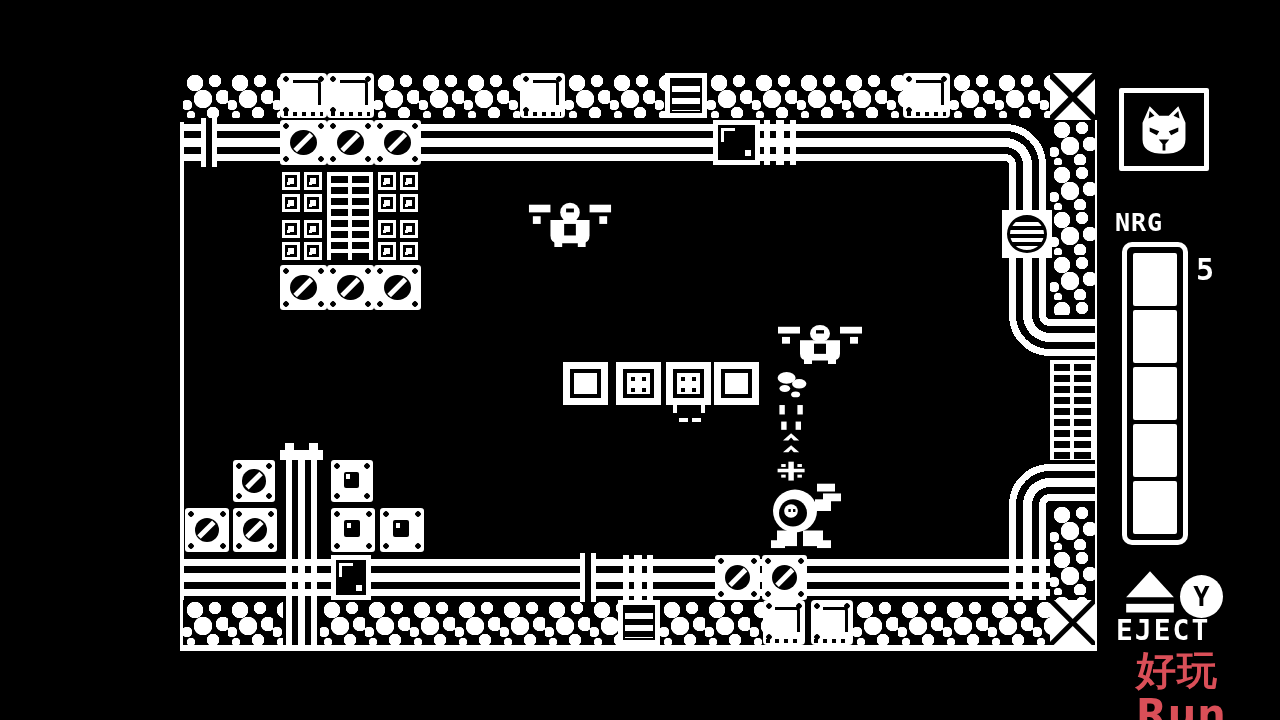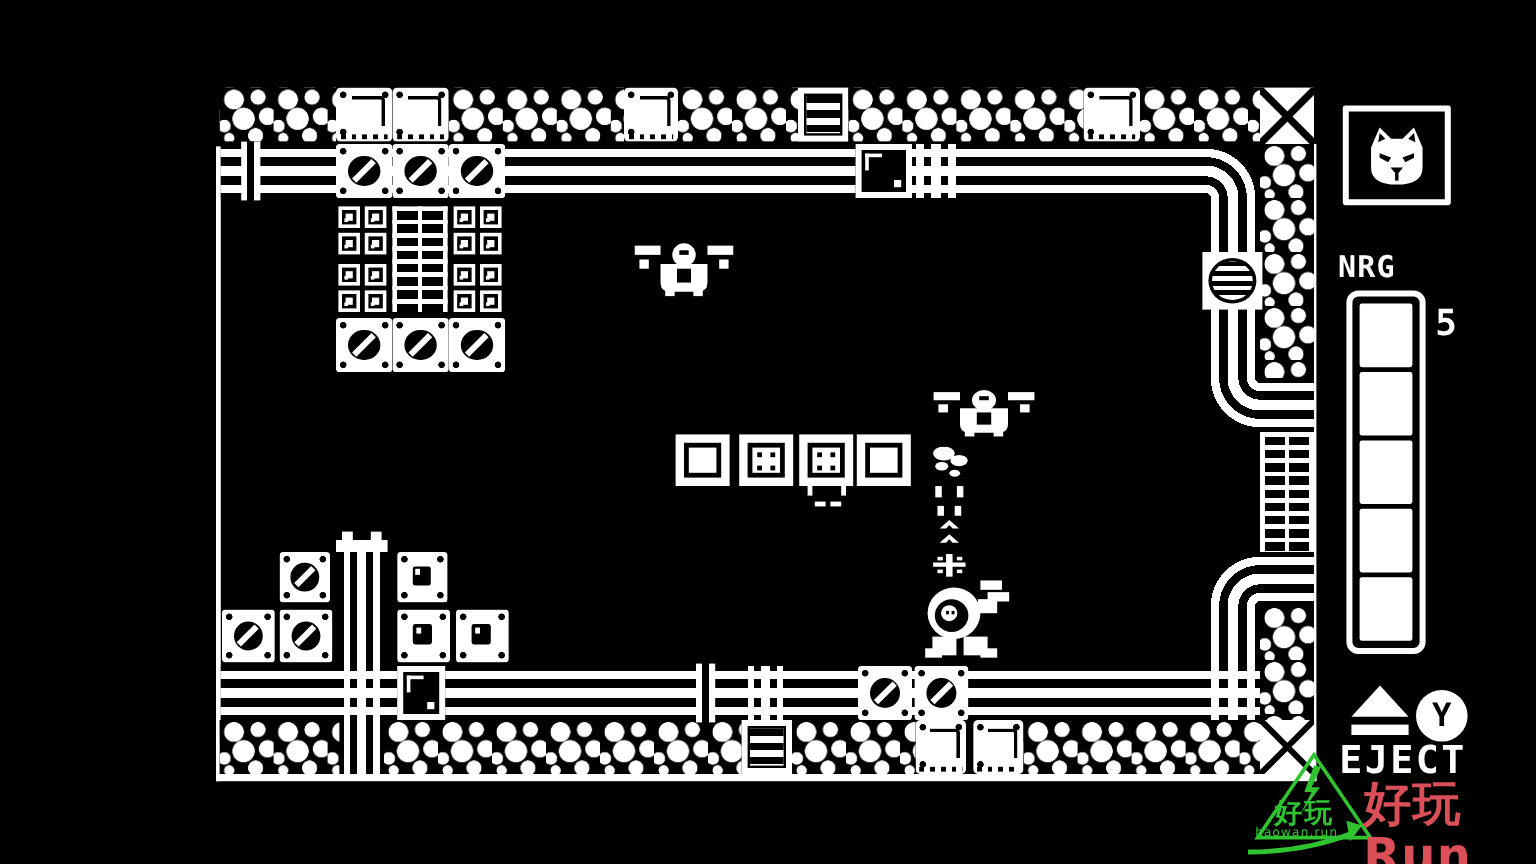"EJECT" #eject-label { font-size: 32px -> 28px }
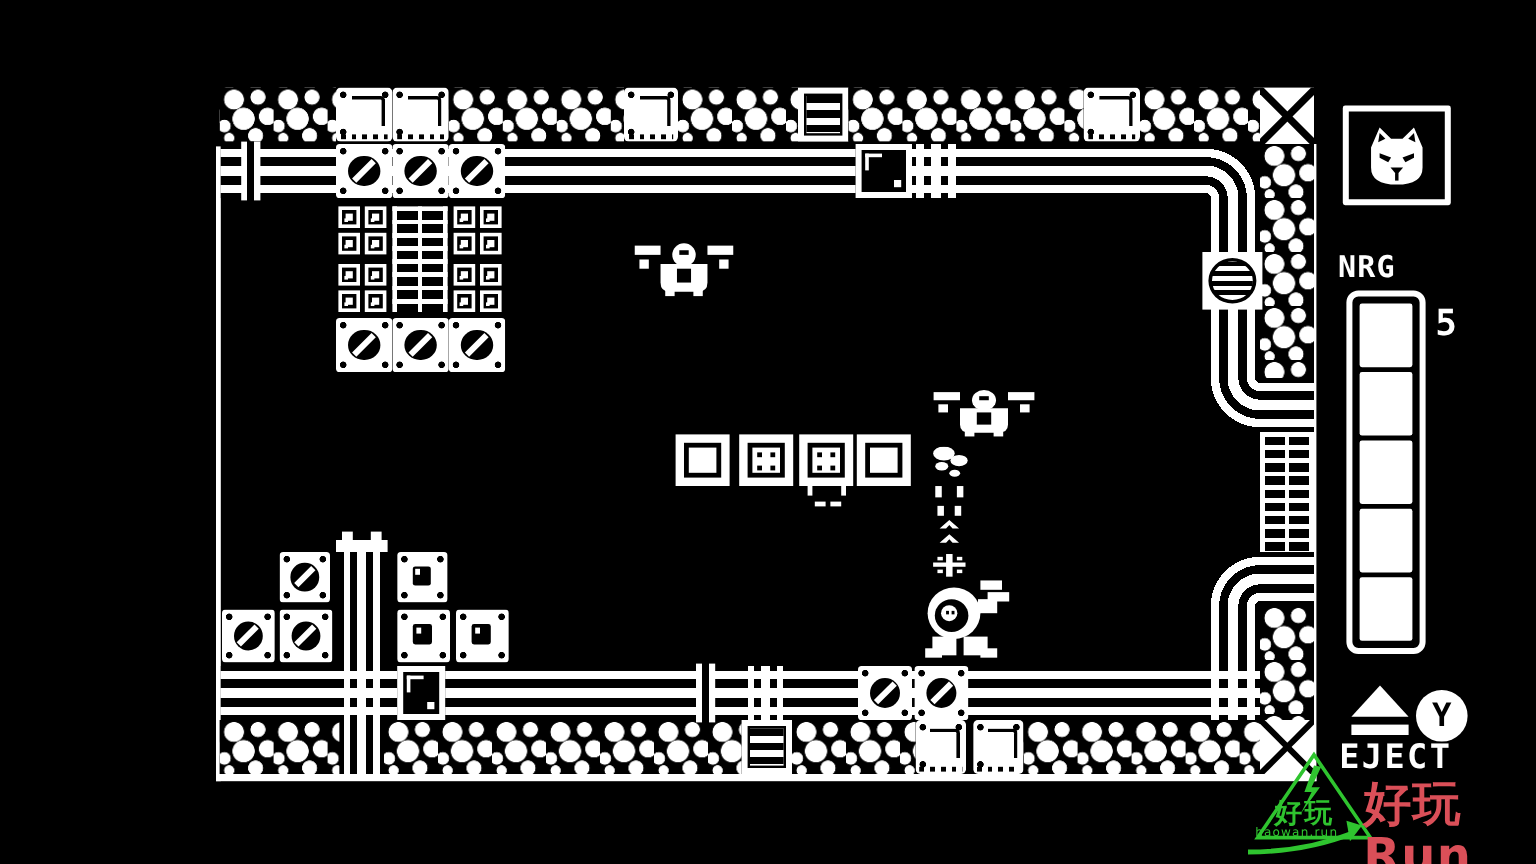"好玩" div.wm { html: <div> <svg> <polygon></polygon> <polygon></polygon> <path></path> <polygon></polygon> </svg> <div>好玩</div> <div>haowan.run</div> </div> -> none }
